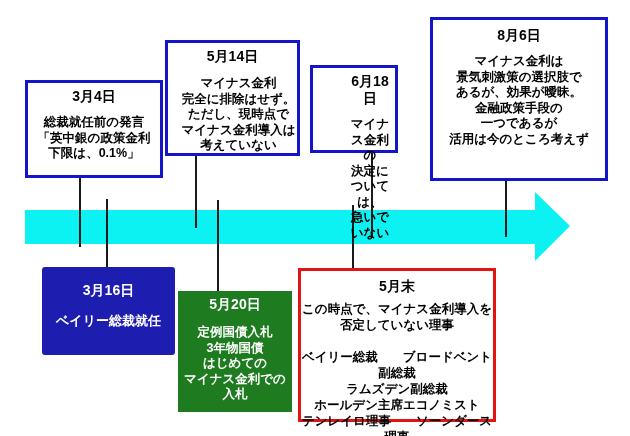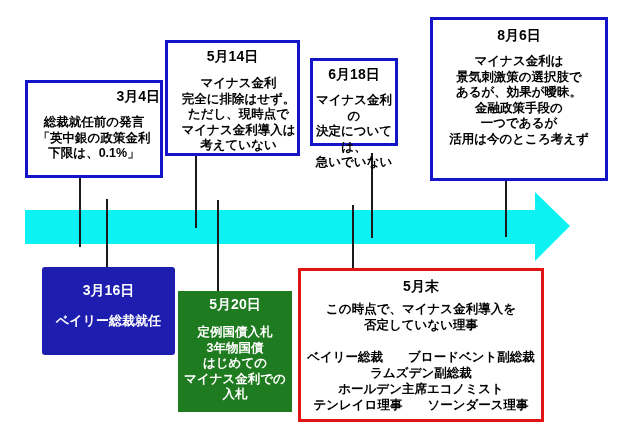"6月18日" .b3 { padding-left: none -> 32px; top: 58px -> 65px }
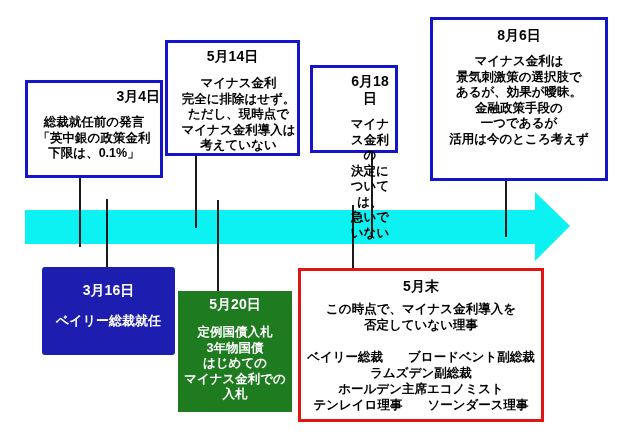"3月4日" .b1 .date { text-align: right -> none }
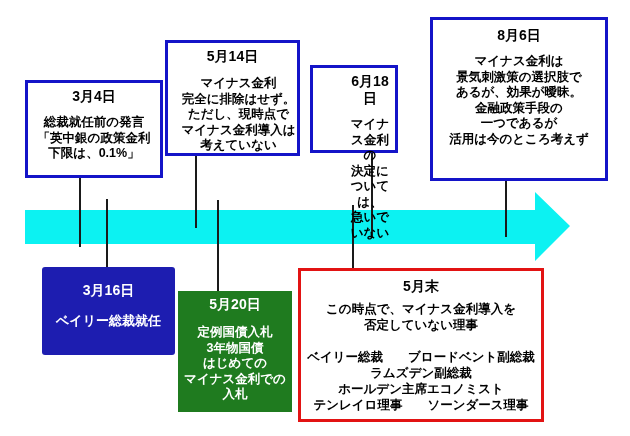"5月末" .b7 { width: 246px -> 198px }
